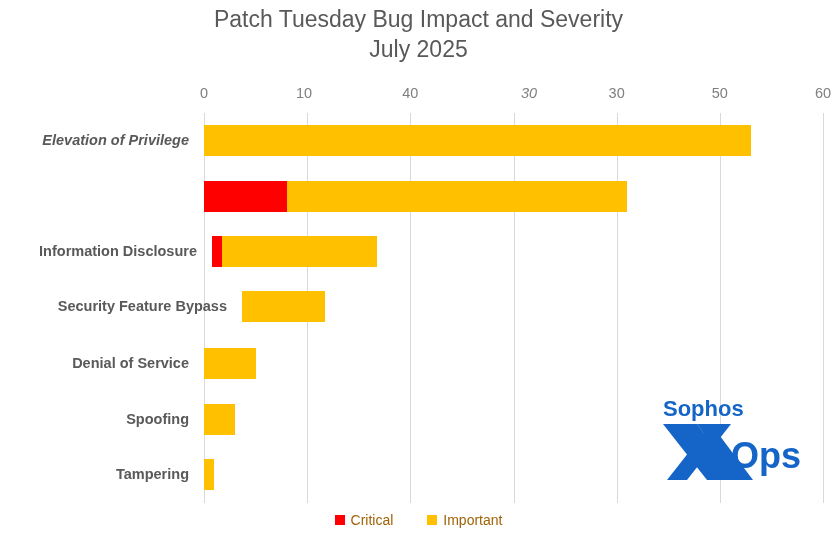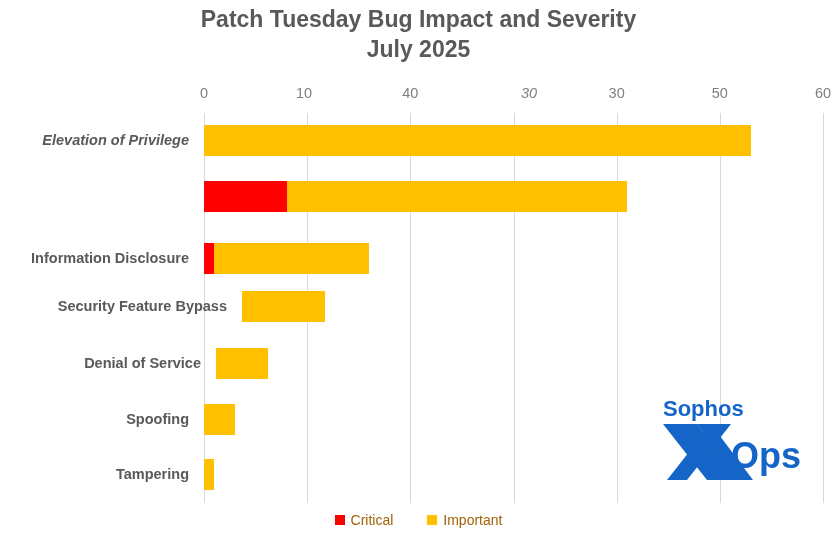"Patch Tuesday Bug Impact and" .chart-title { font-weight: bold -> normal }
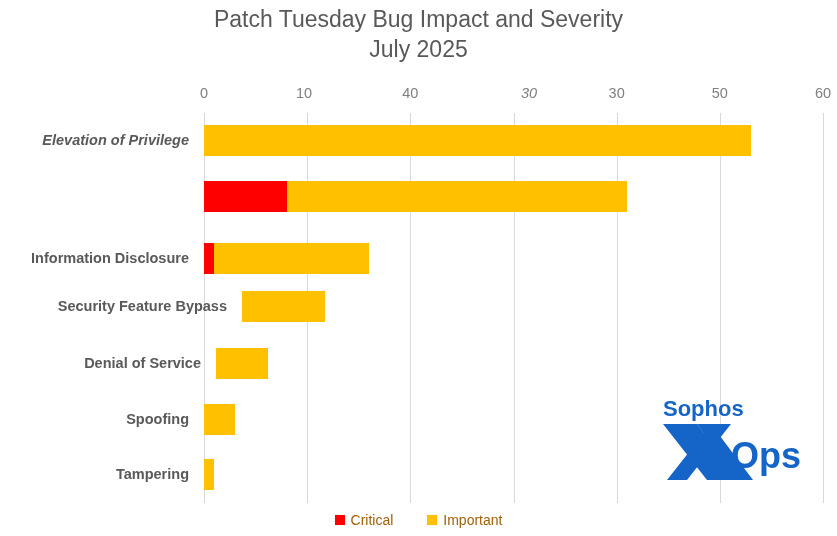"Information Disclosure" div.row { margin-left: none -> 8px; top: 118px -> 111px }
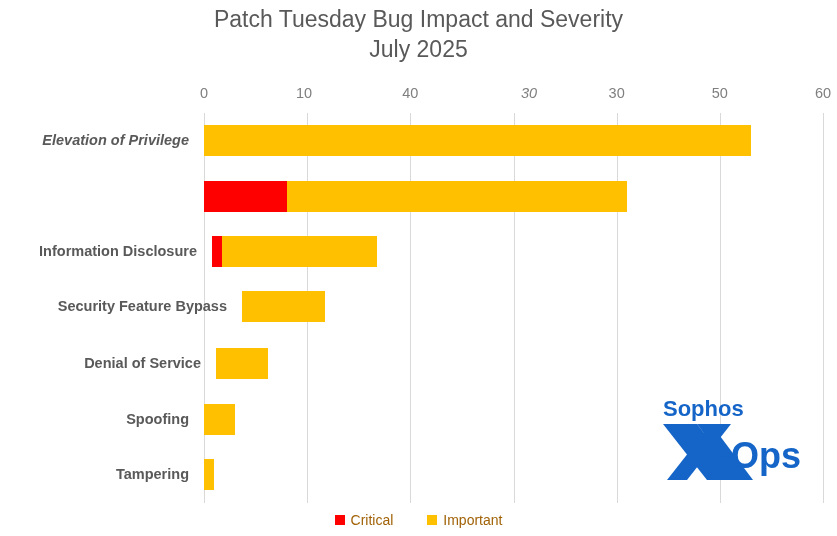"Denial of Service" div.row { margin-left: 12px -> none }
